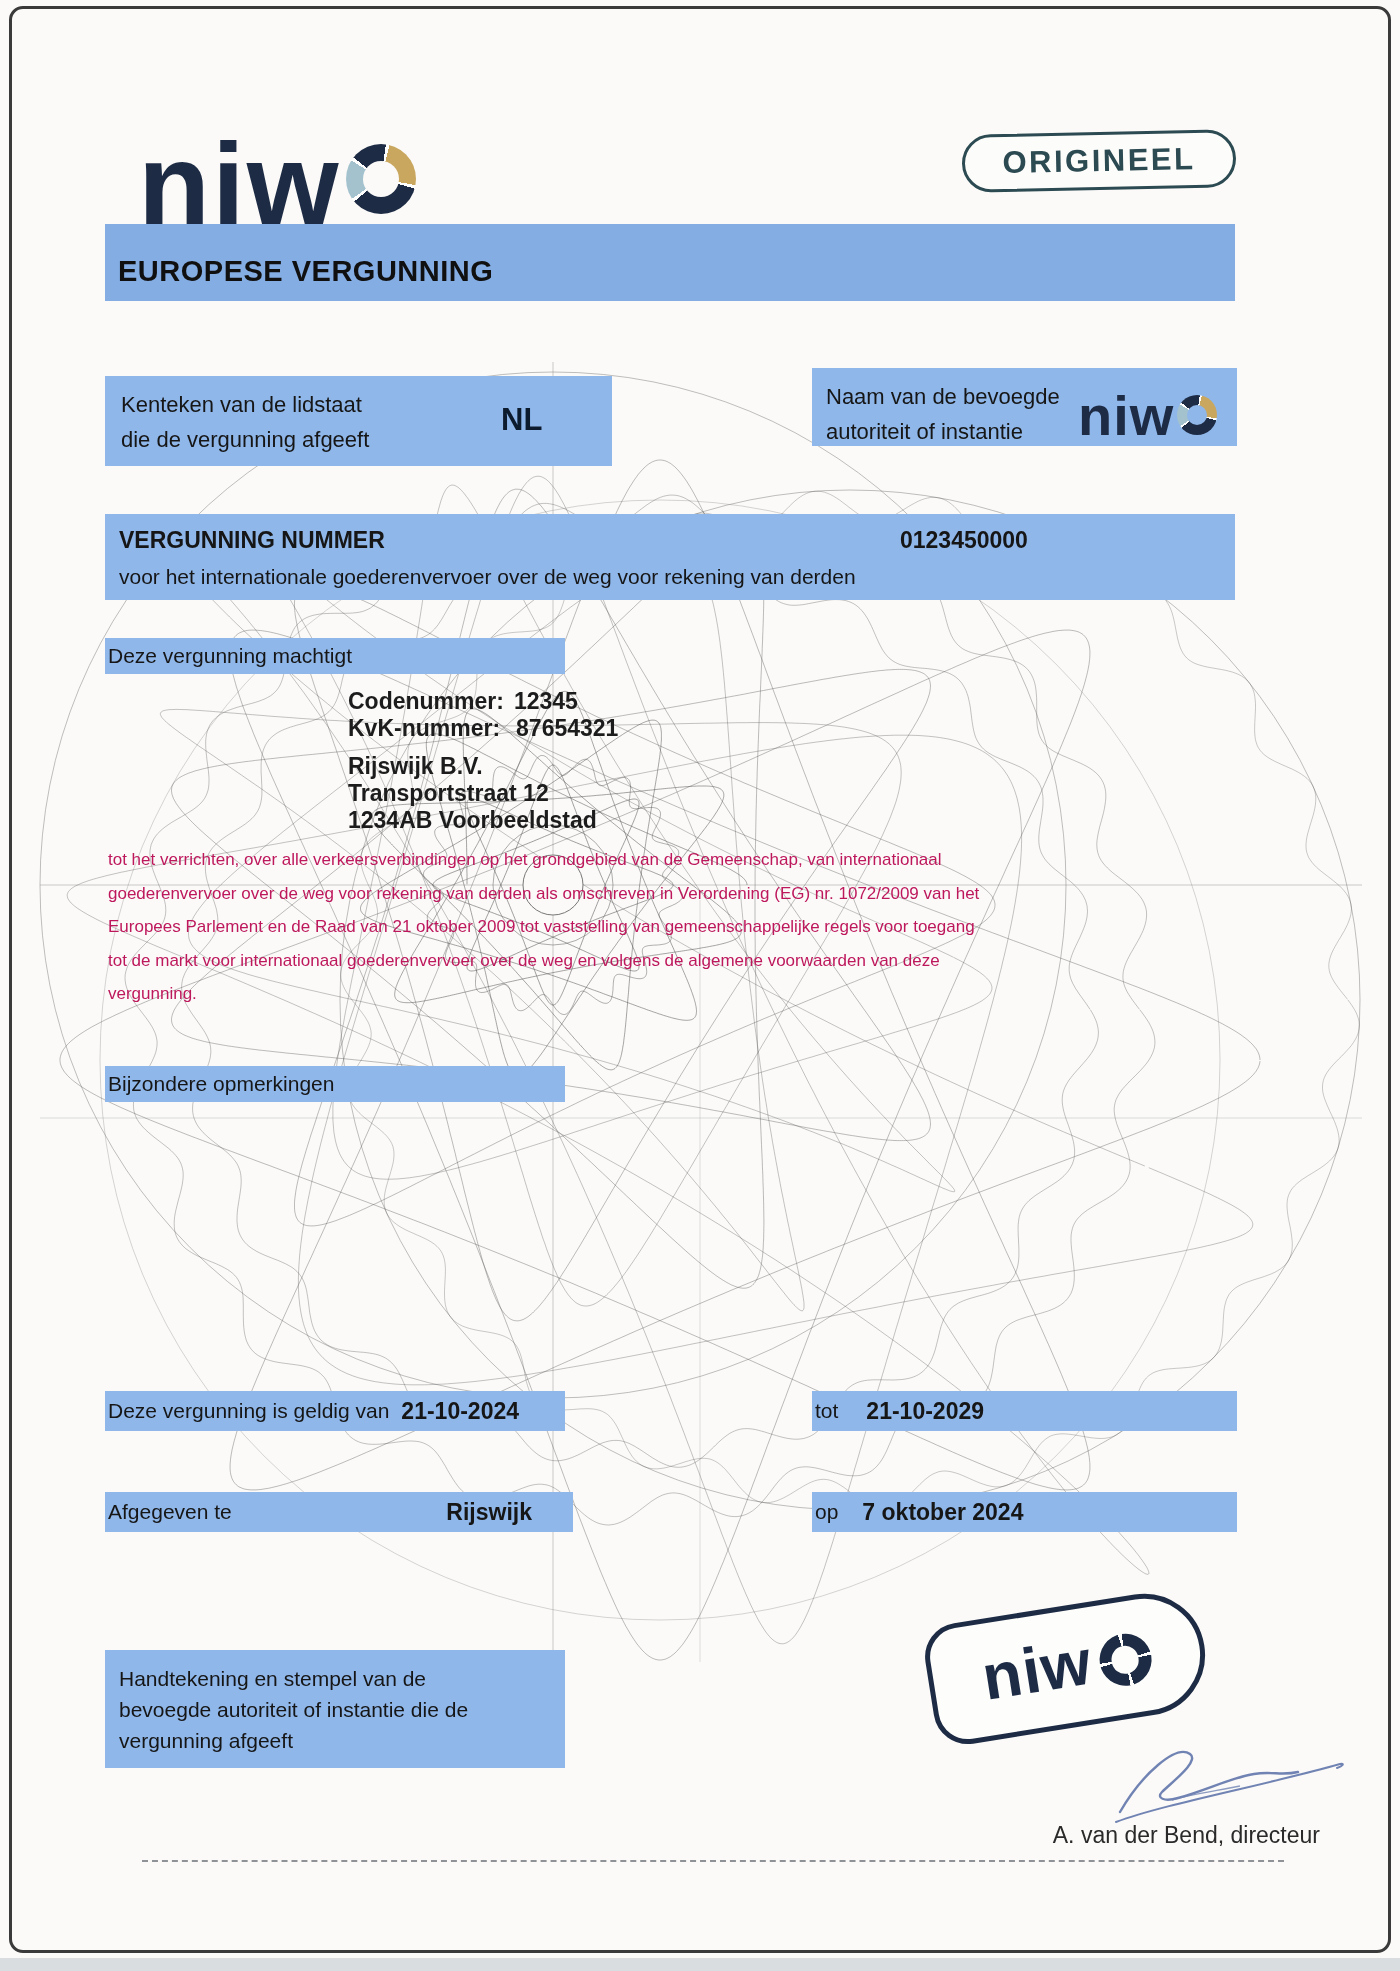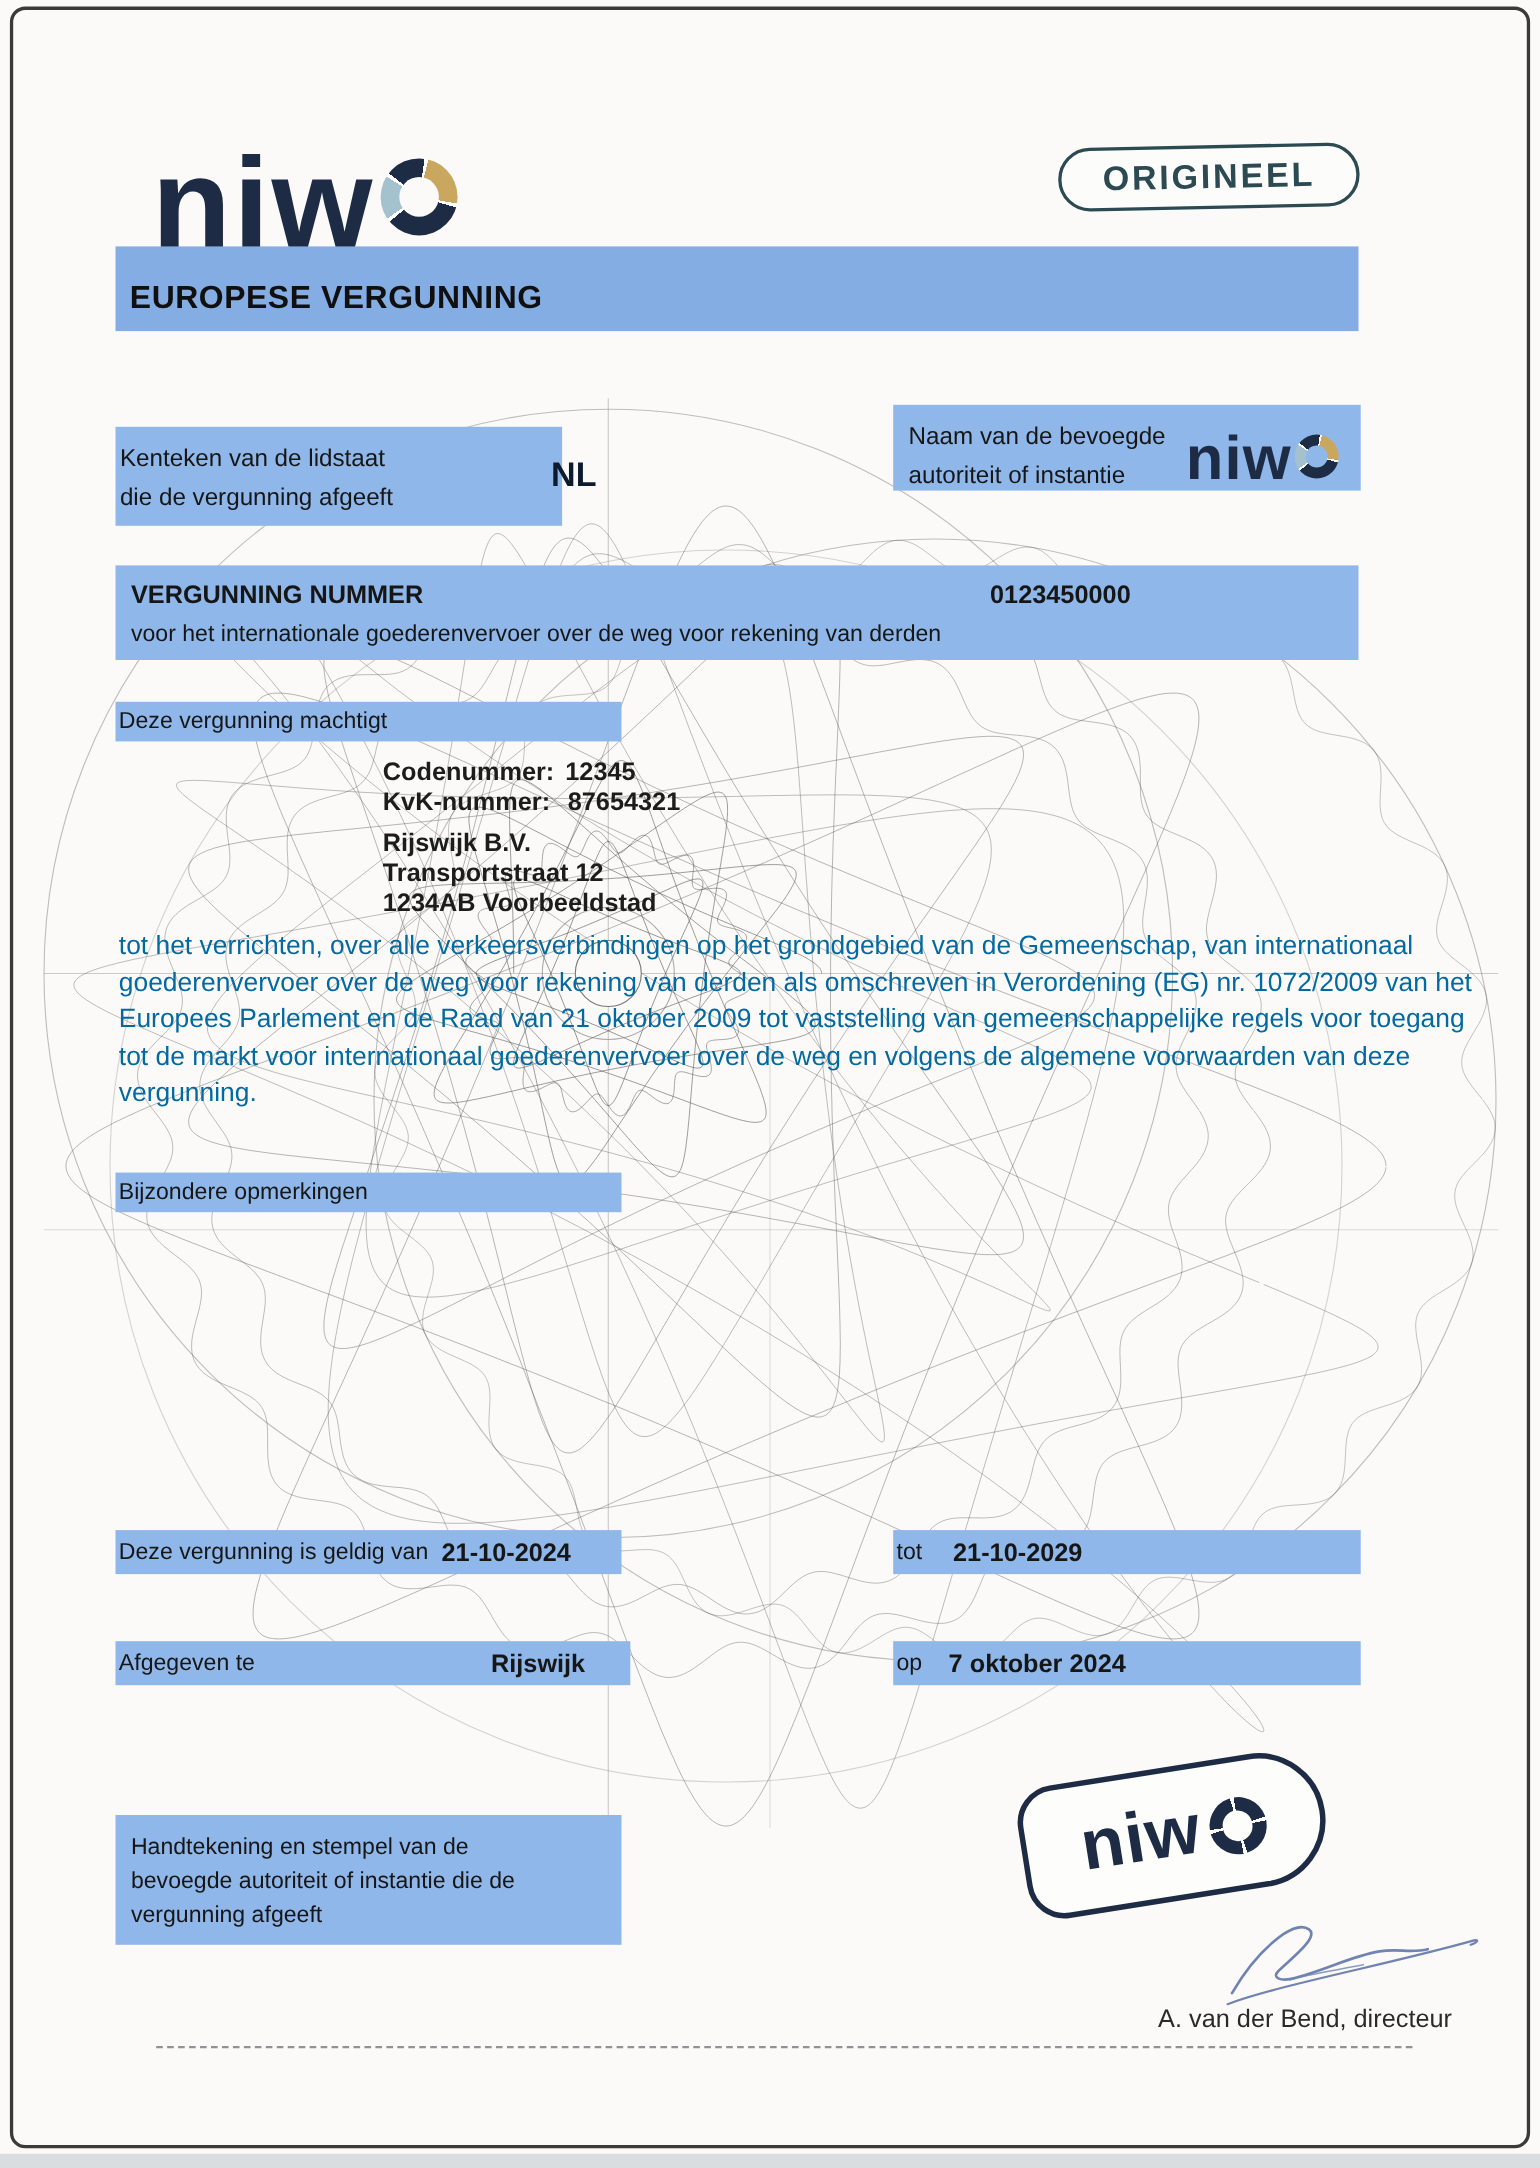"Kenteken van de lidstaat" .member { padding: 11px 4px -> 11px 16px; top: 388px -> 376px; width: 406px -> 507px }
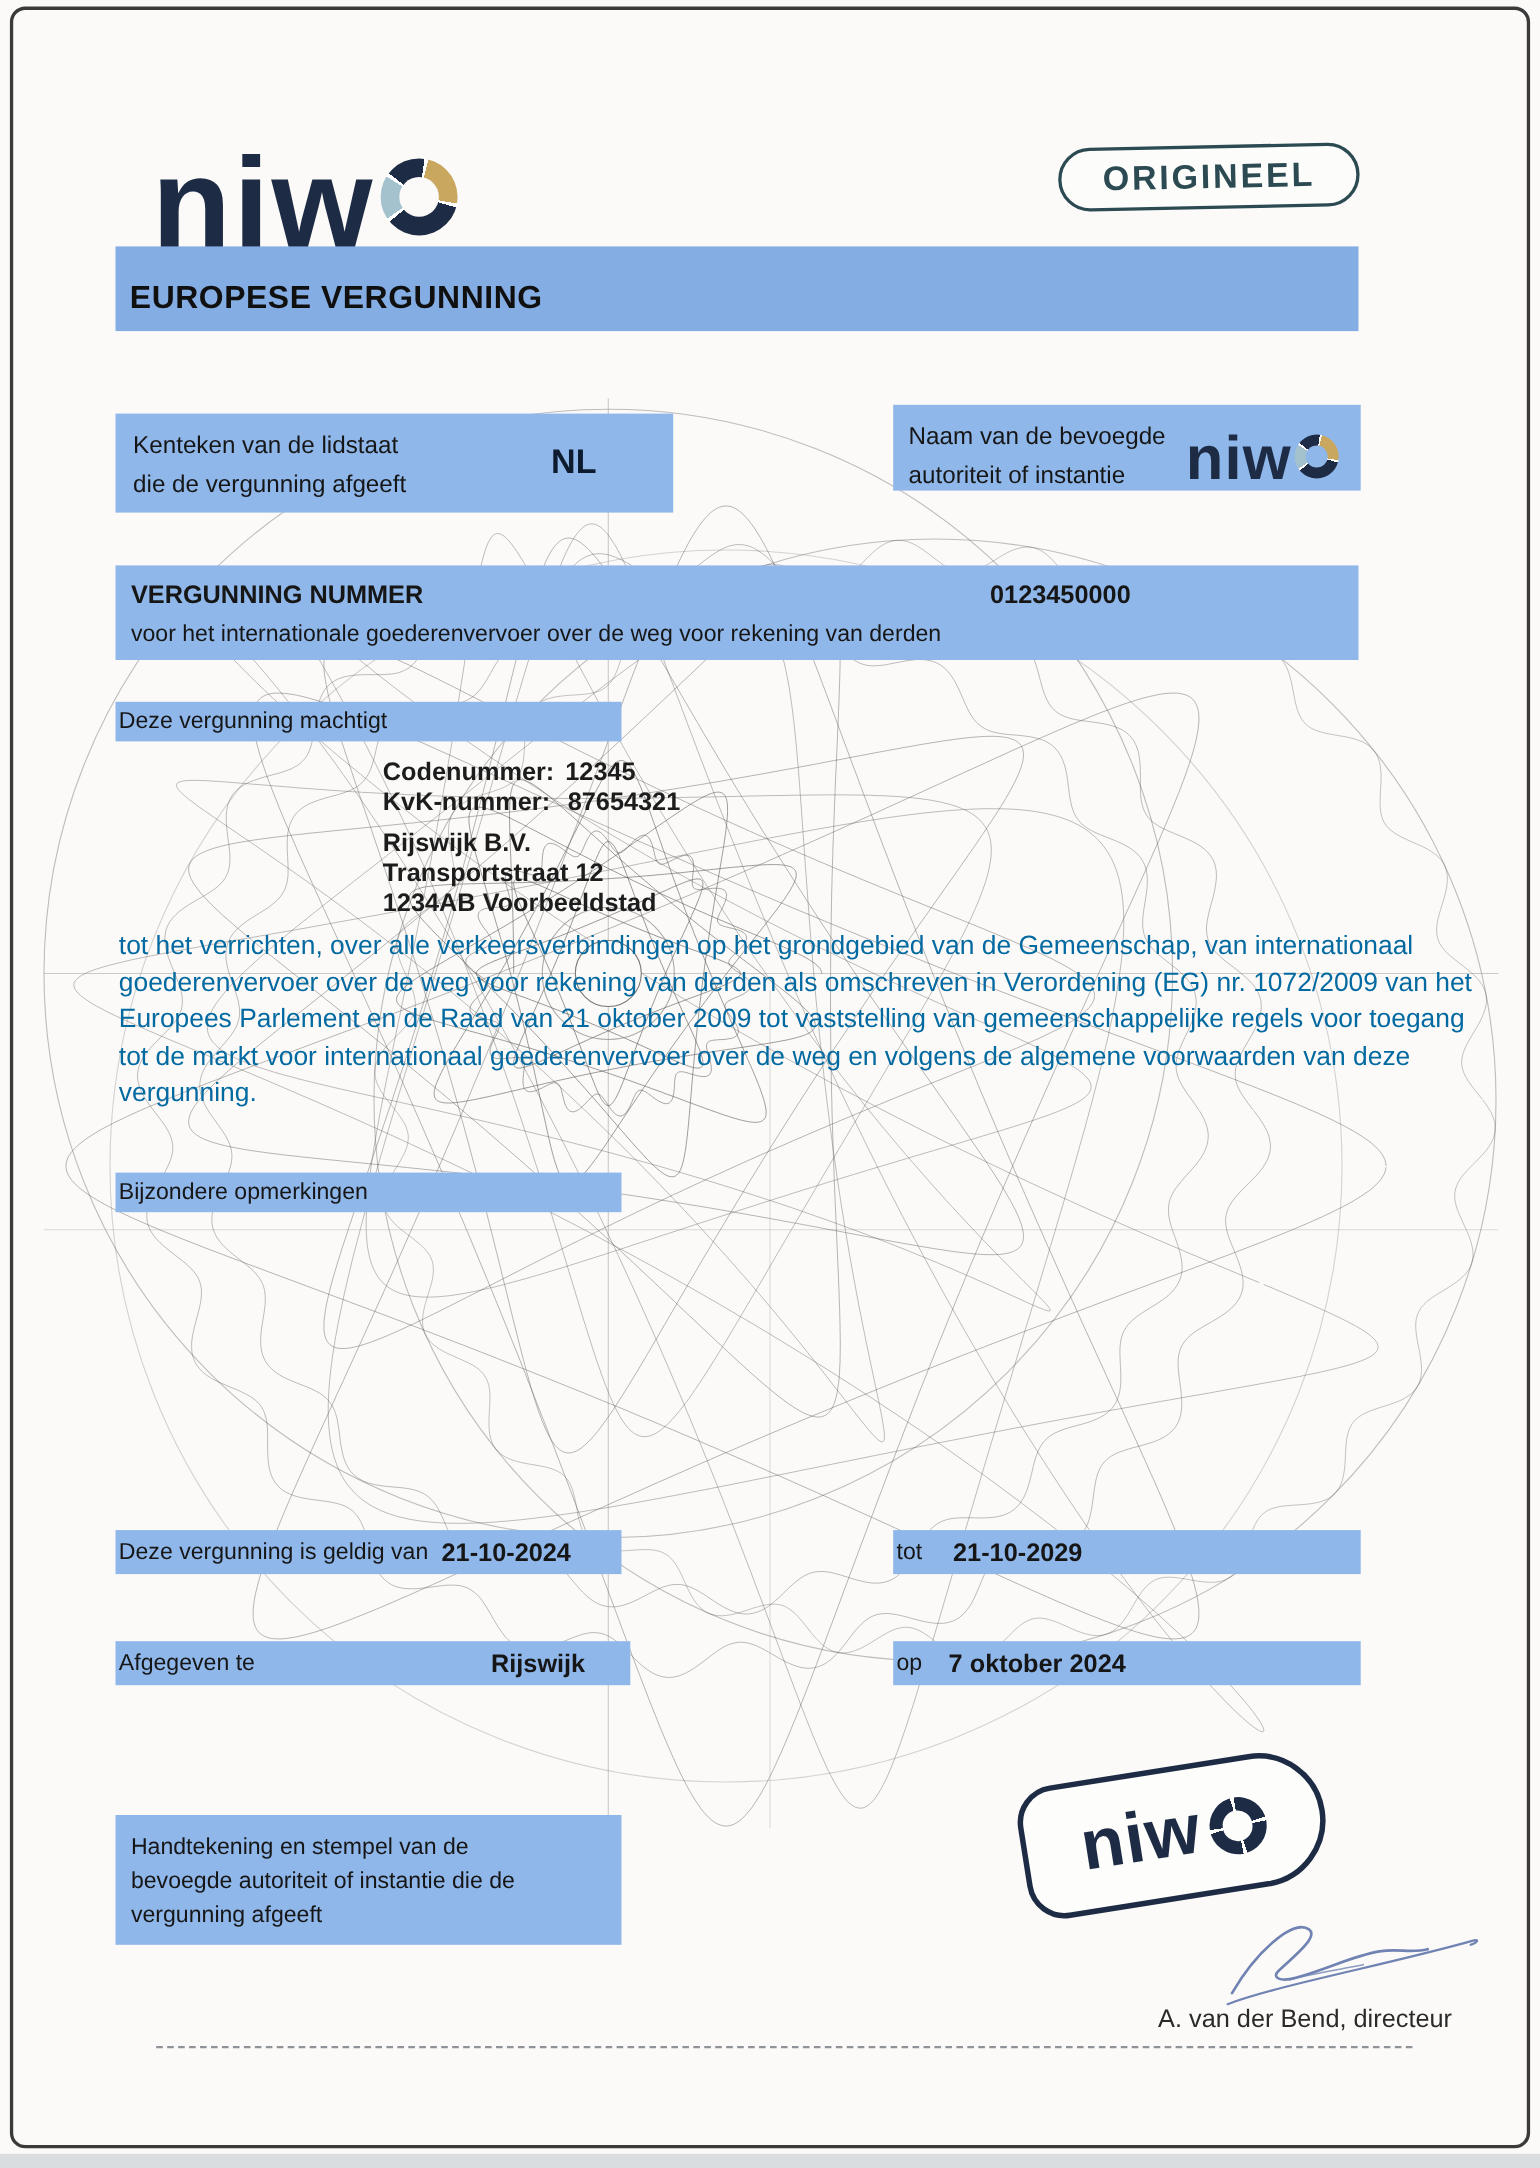"tot het verrichten, over alle" .legal { color: #0369a1 -> #be185d; font-size: 24px -> 17px }
